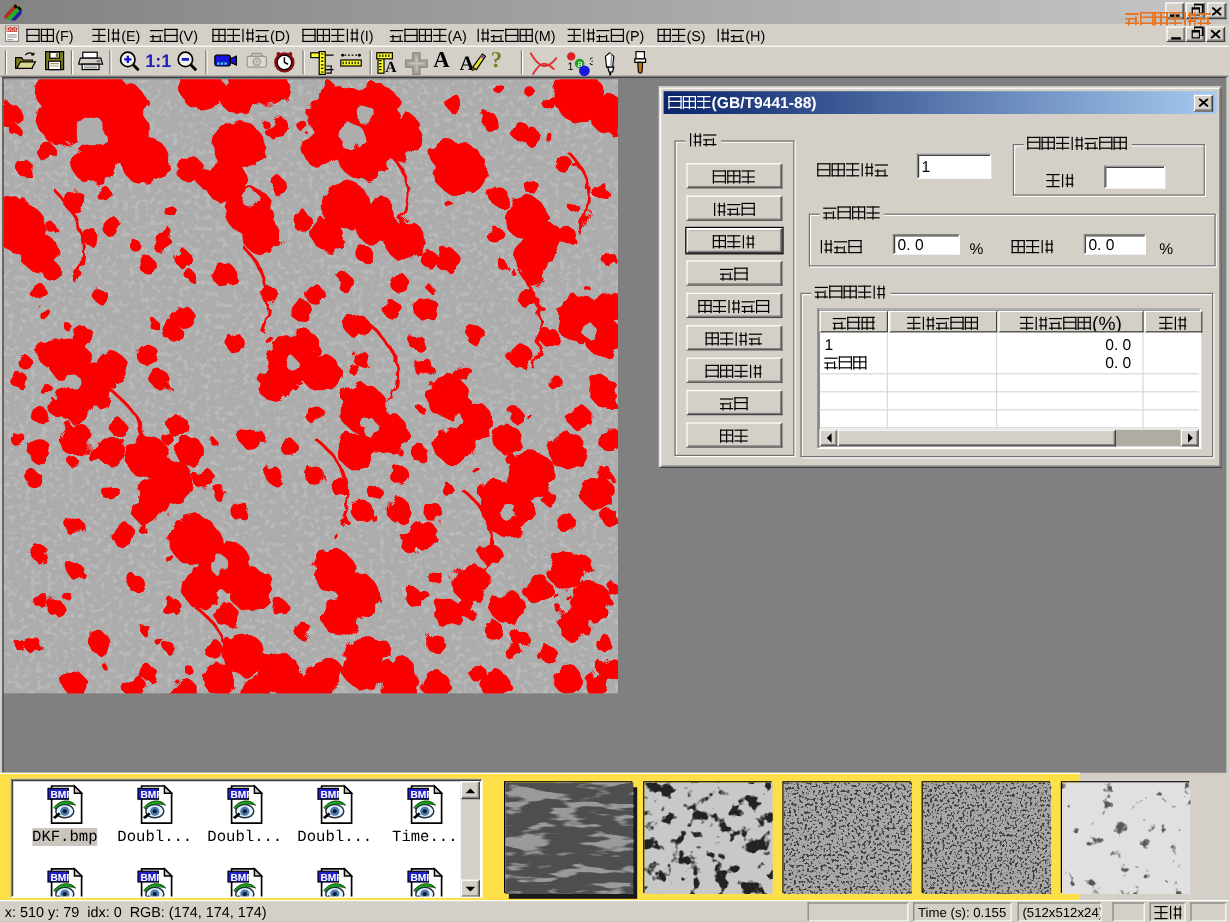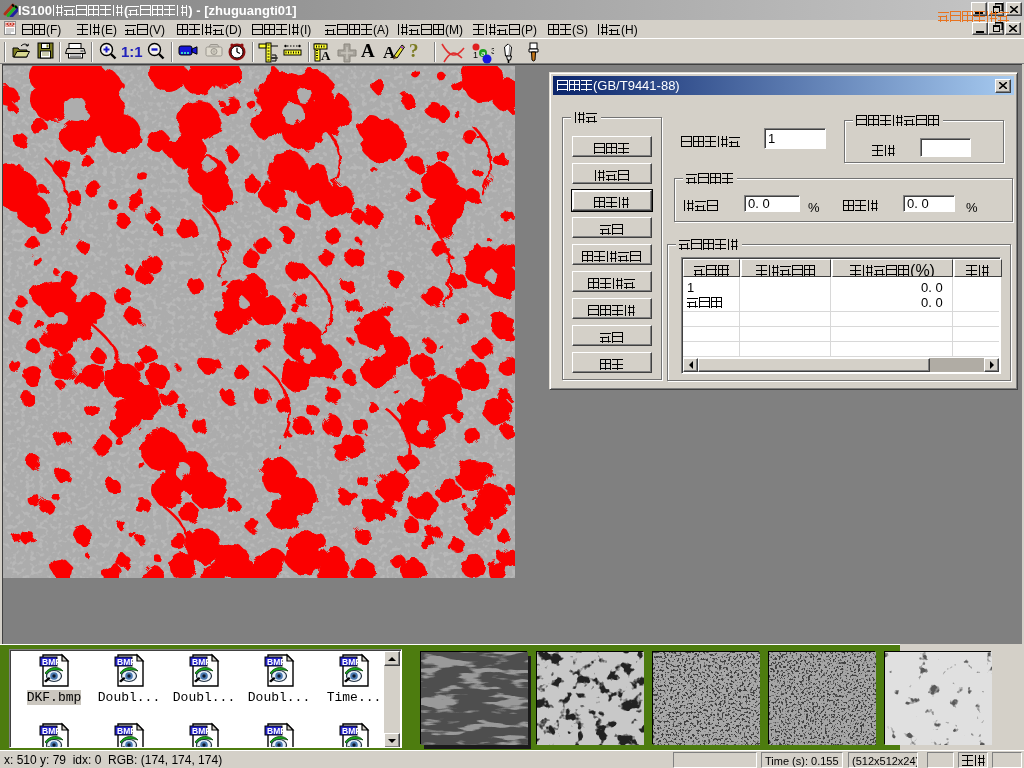"IS100 ( ) - [zhuguangti01]" span { html: <span>IS100<i></i><i></i><i></i><i></i><i></i><i></i>(<i></i><i></i><i></i><i></i><i></i>) - [zhuguangti01]</span> -> none }
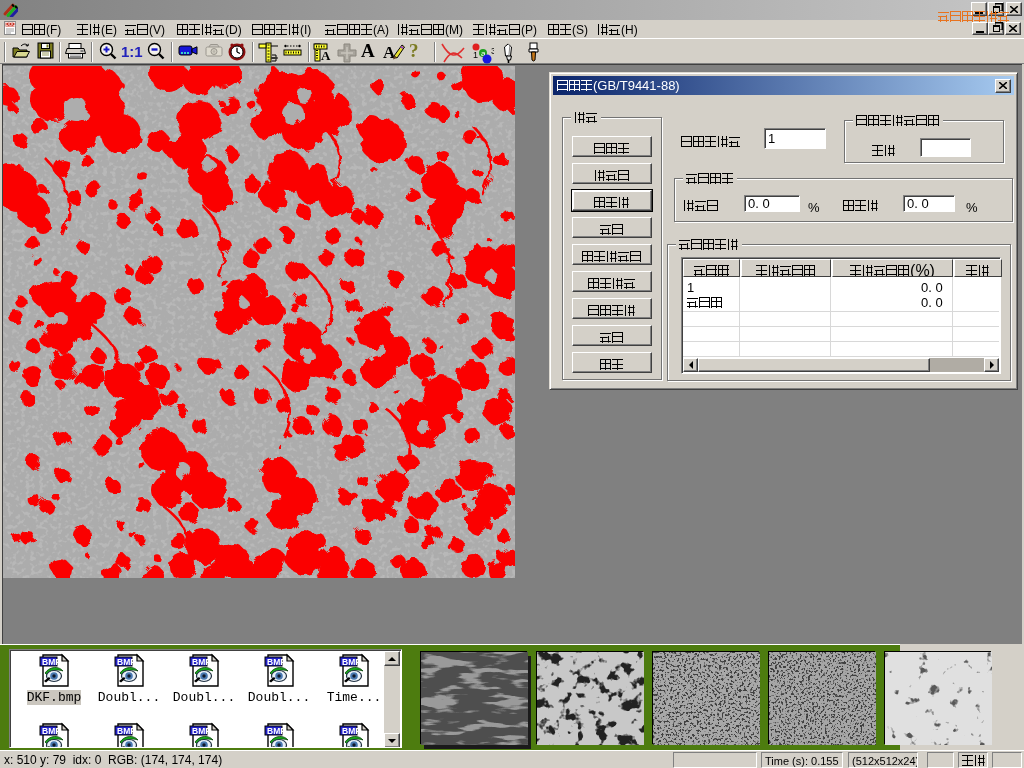"(GB/T9441-88)" #dtext { font-weight: normal -> bold }
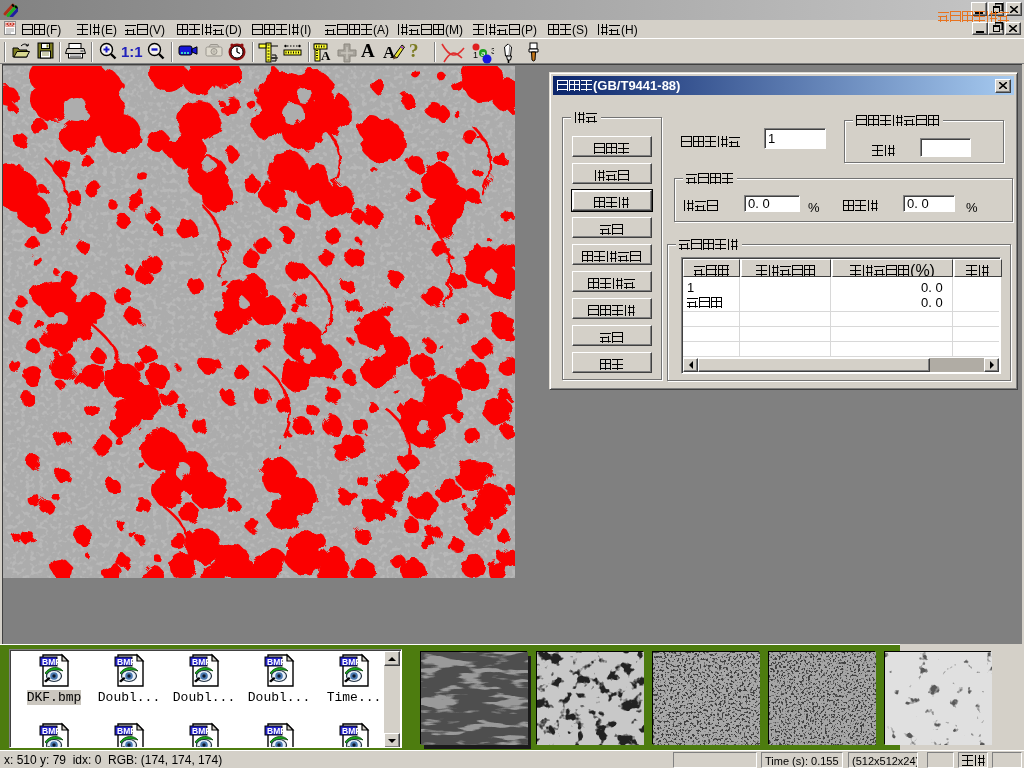"BMP" #bottom { background: #4d7c0f -> #fde047 }
